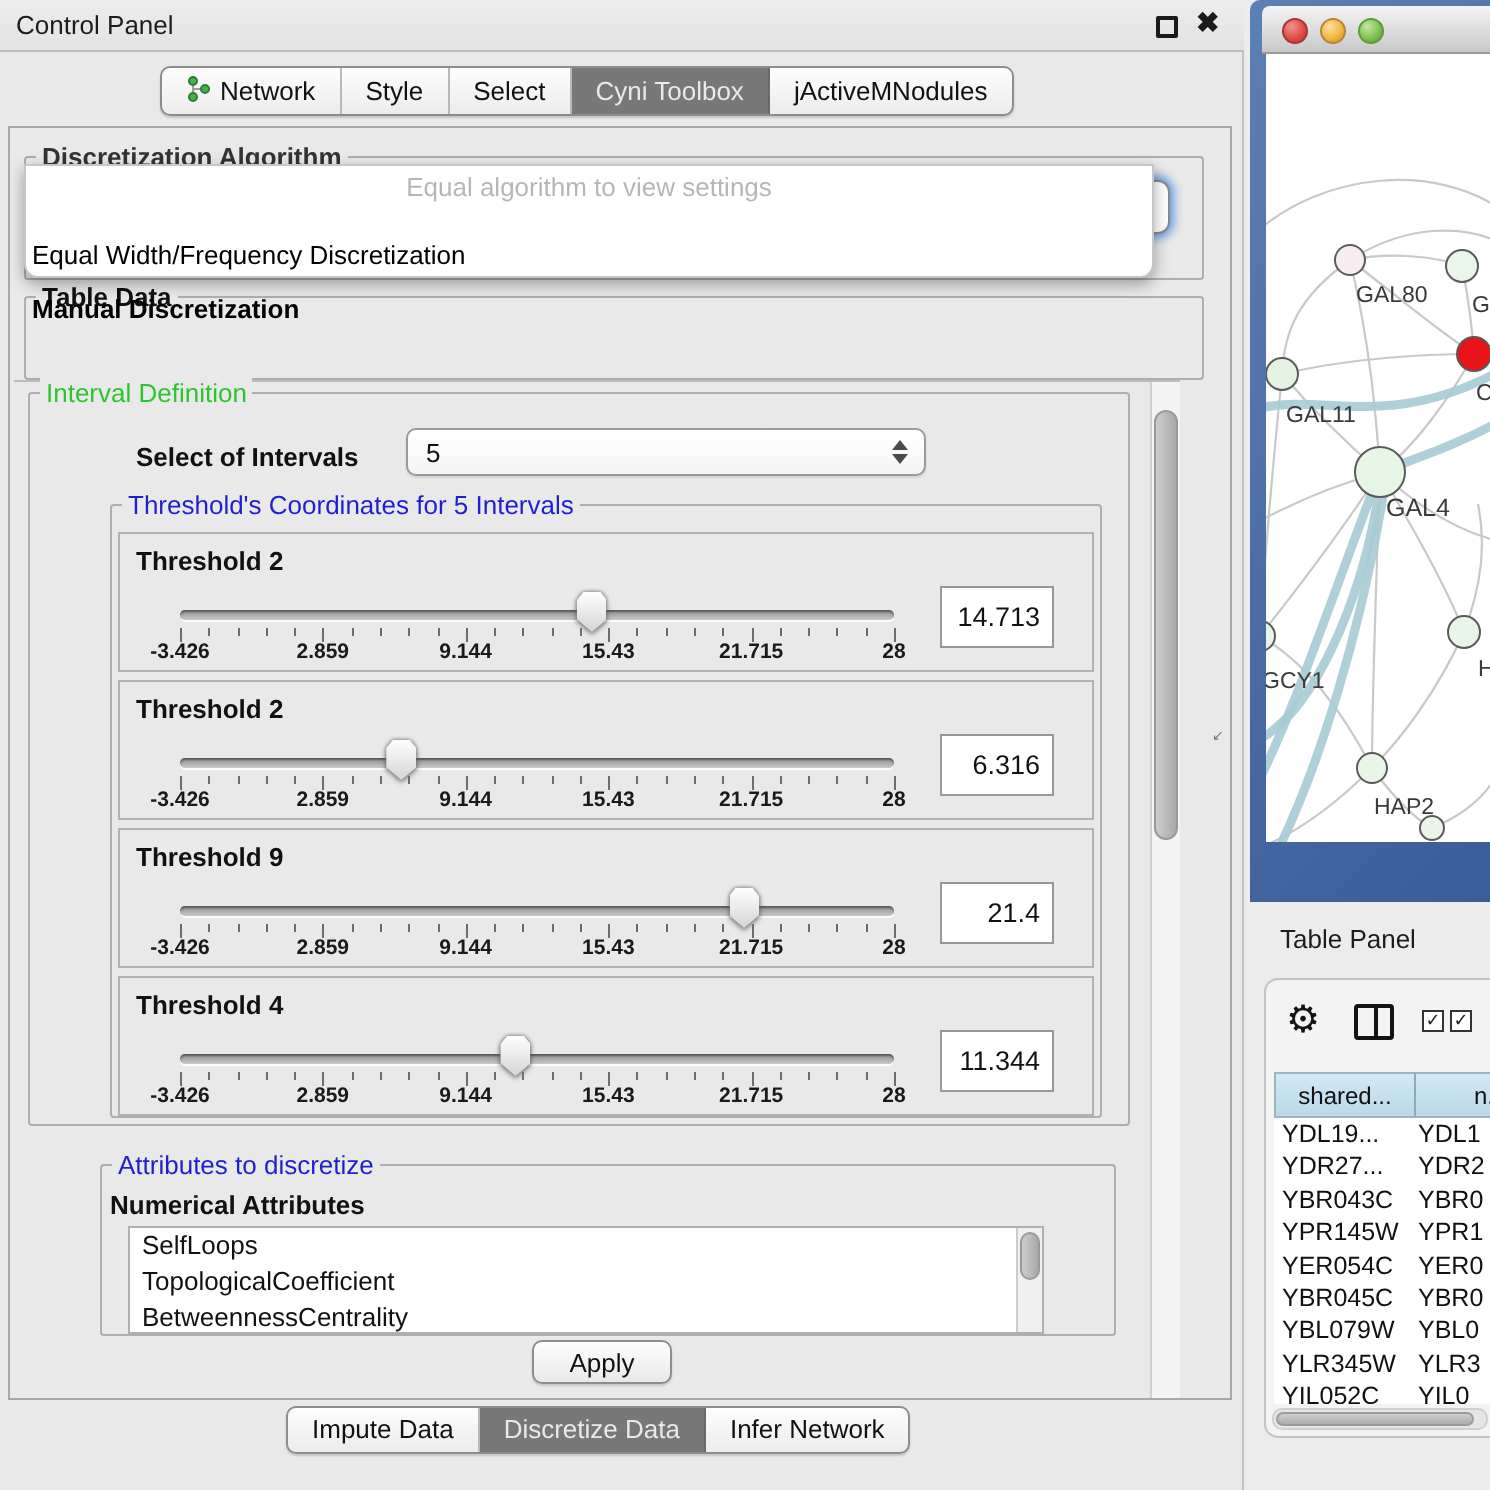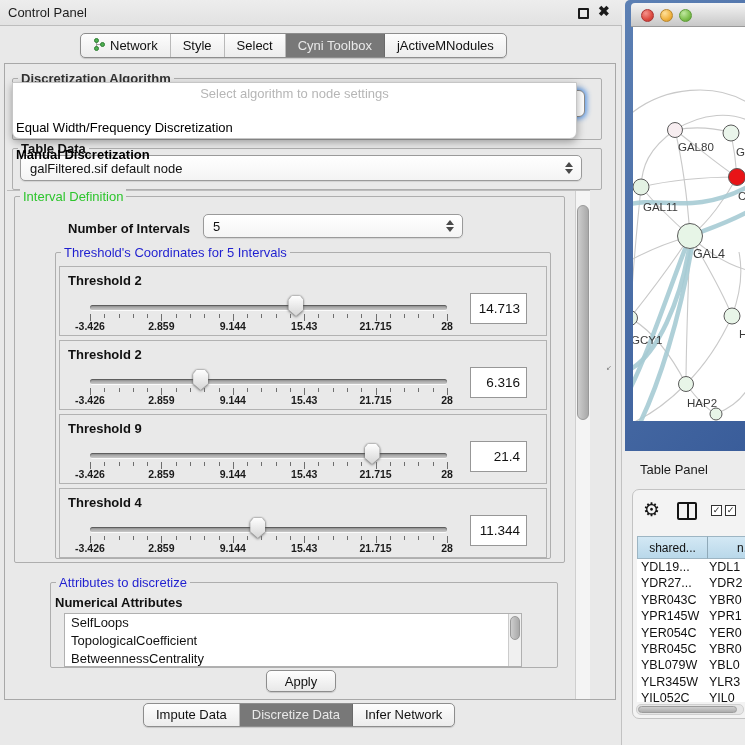"Select algorithm to node settings" div.abs { text: Select algorithm to node -> Equal algorithm to view }
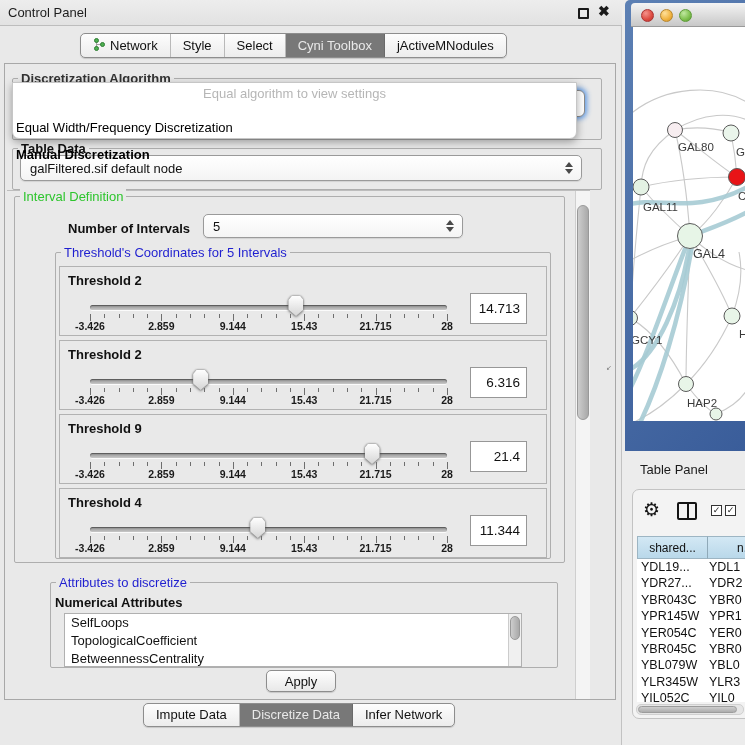"galFiltered.sif default node" div.combo { html: <div> <span>galFiltered.sif default node</span> <span></span> </div> -> none }
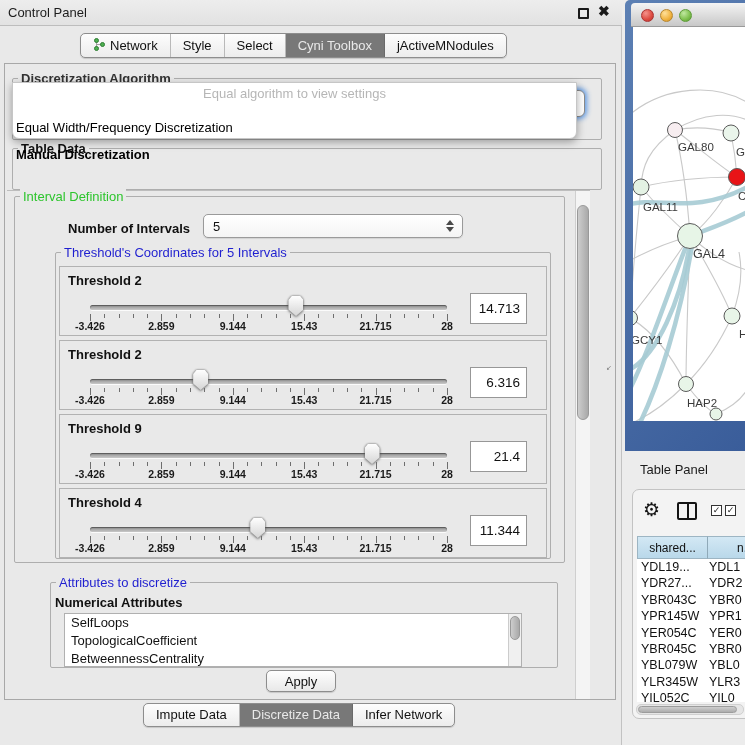"Number of Intervals" div.abs { text: Number -> Select }
